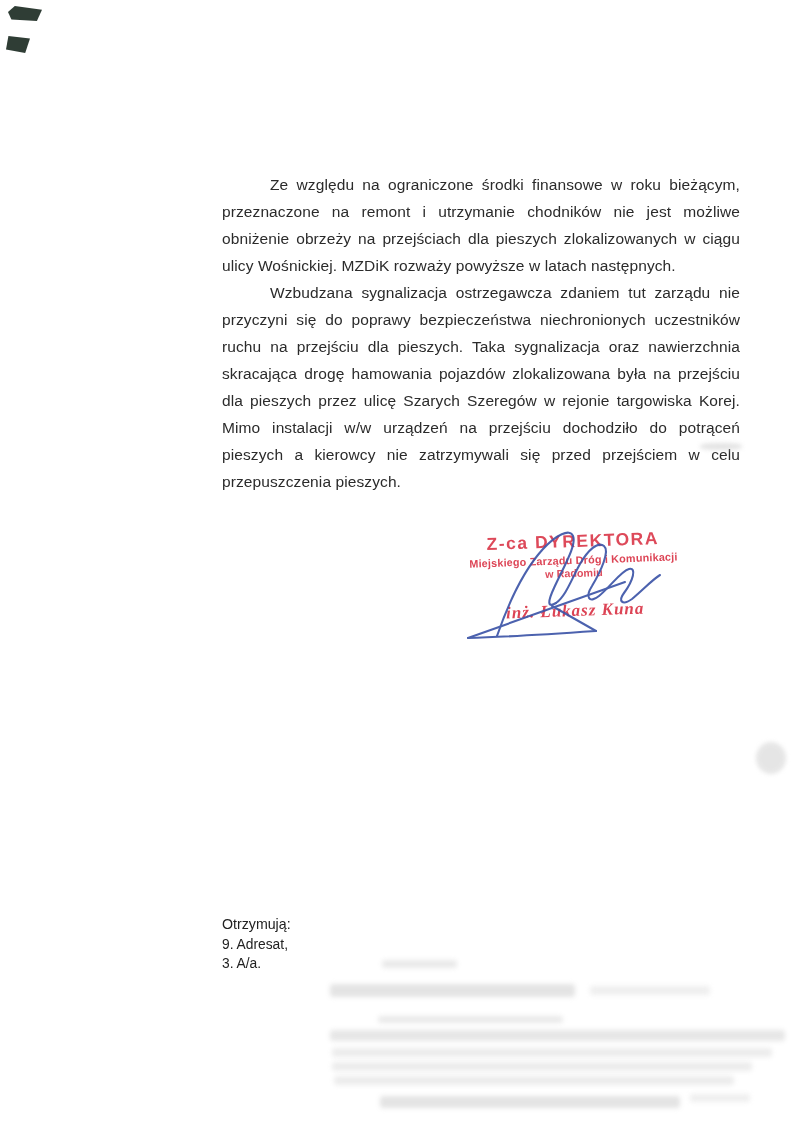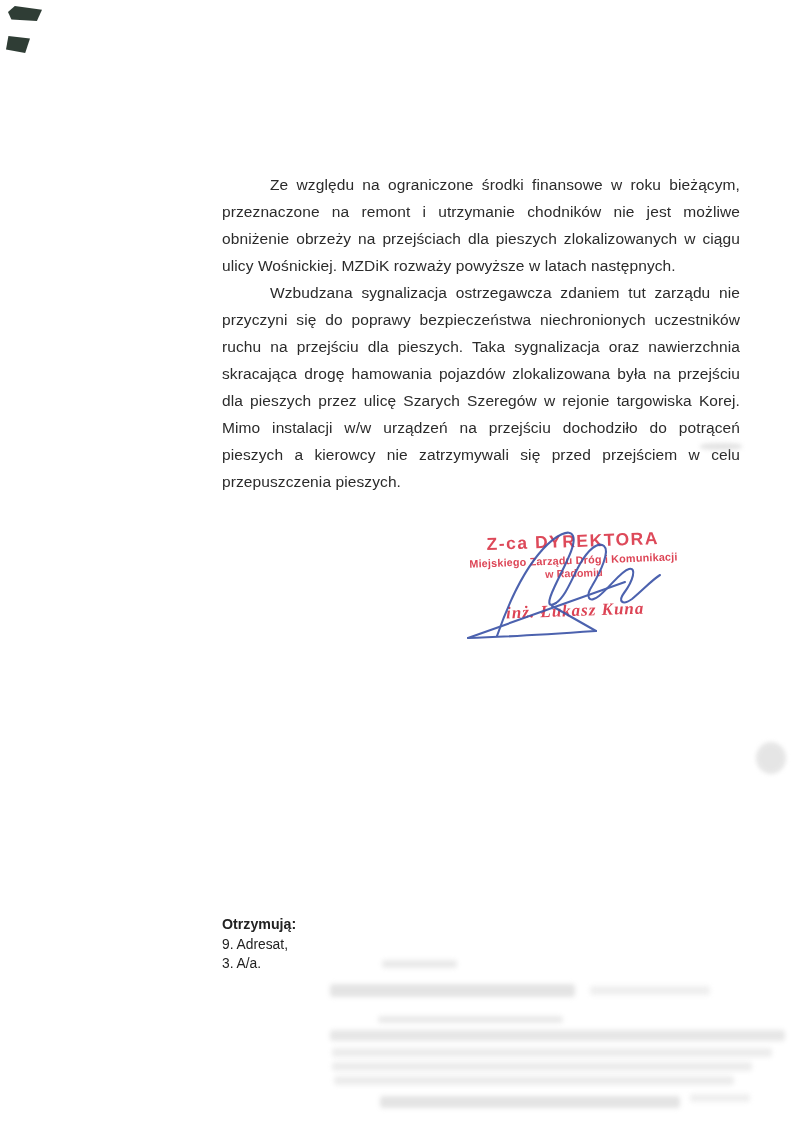"Otrzymują:" .distribution .head { font-weight: bold -> normal }
